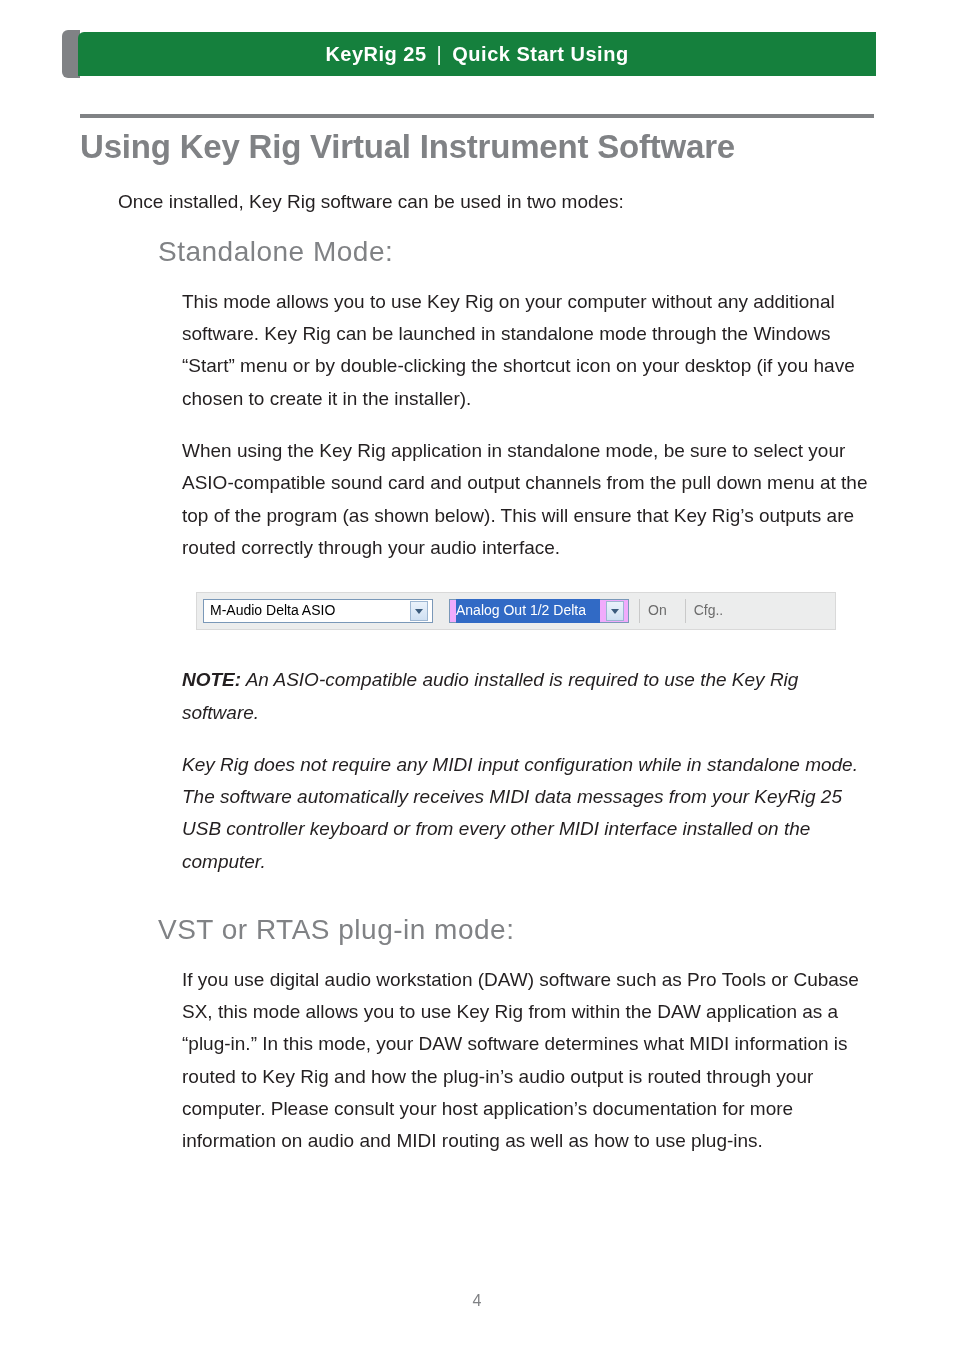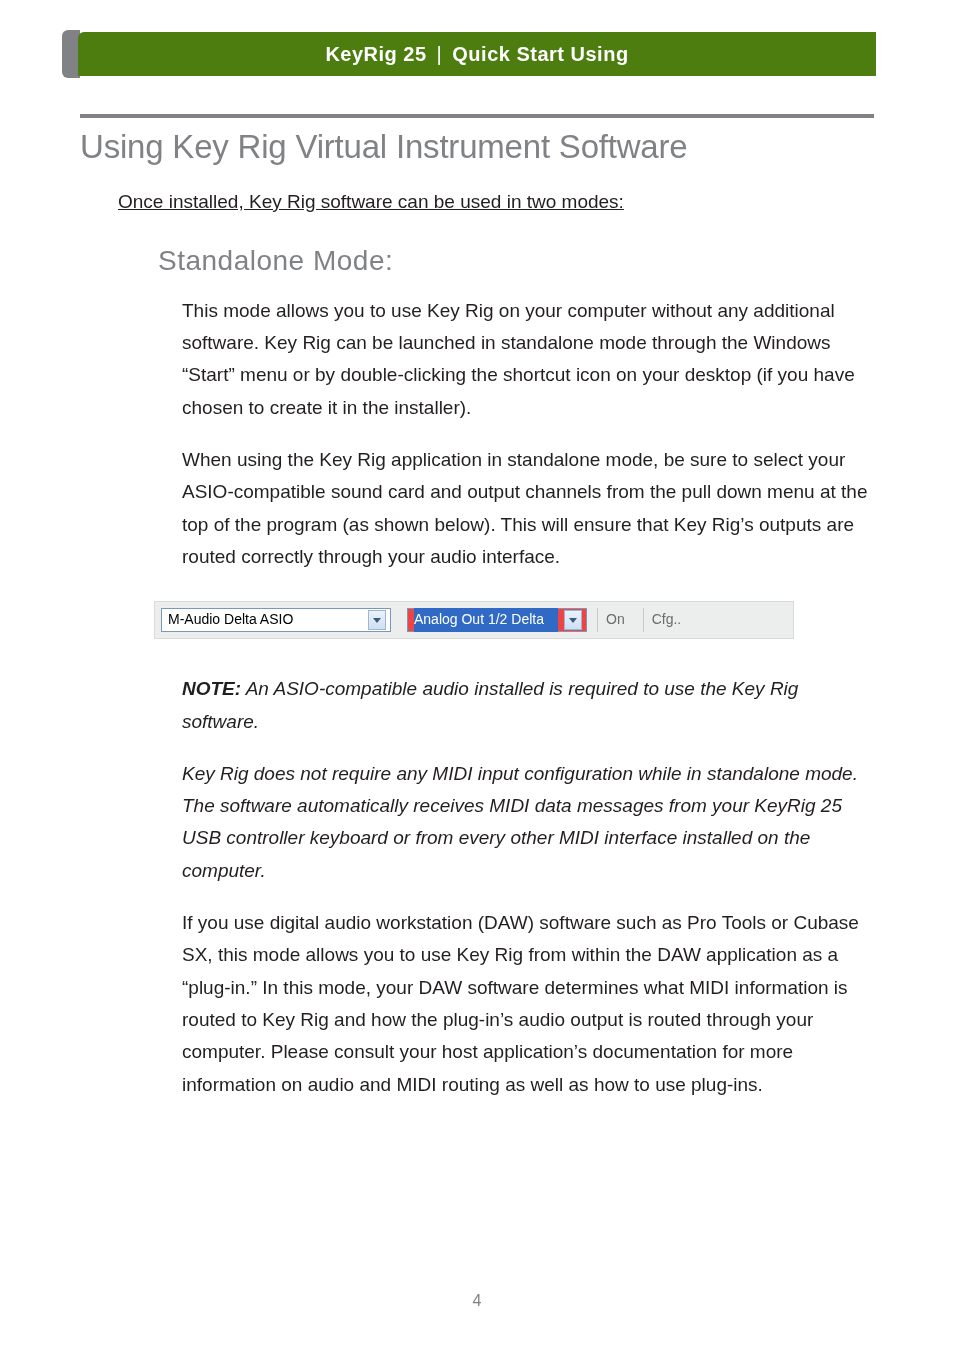"KeyRig 25" .header-bar { background: #4d7c0f -> #15803d }
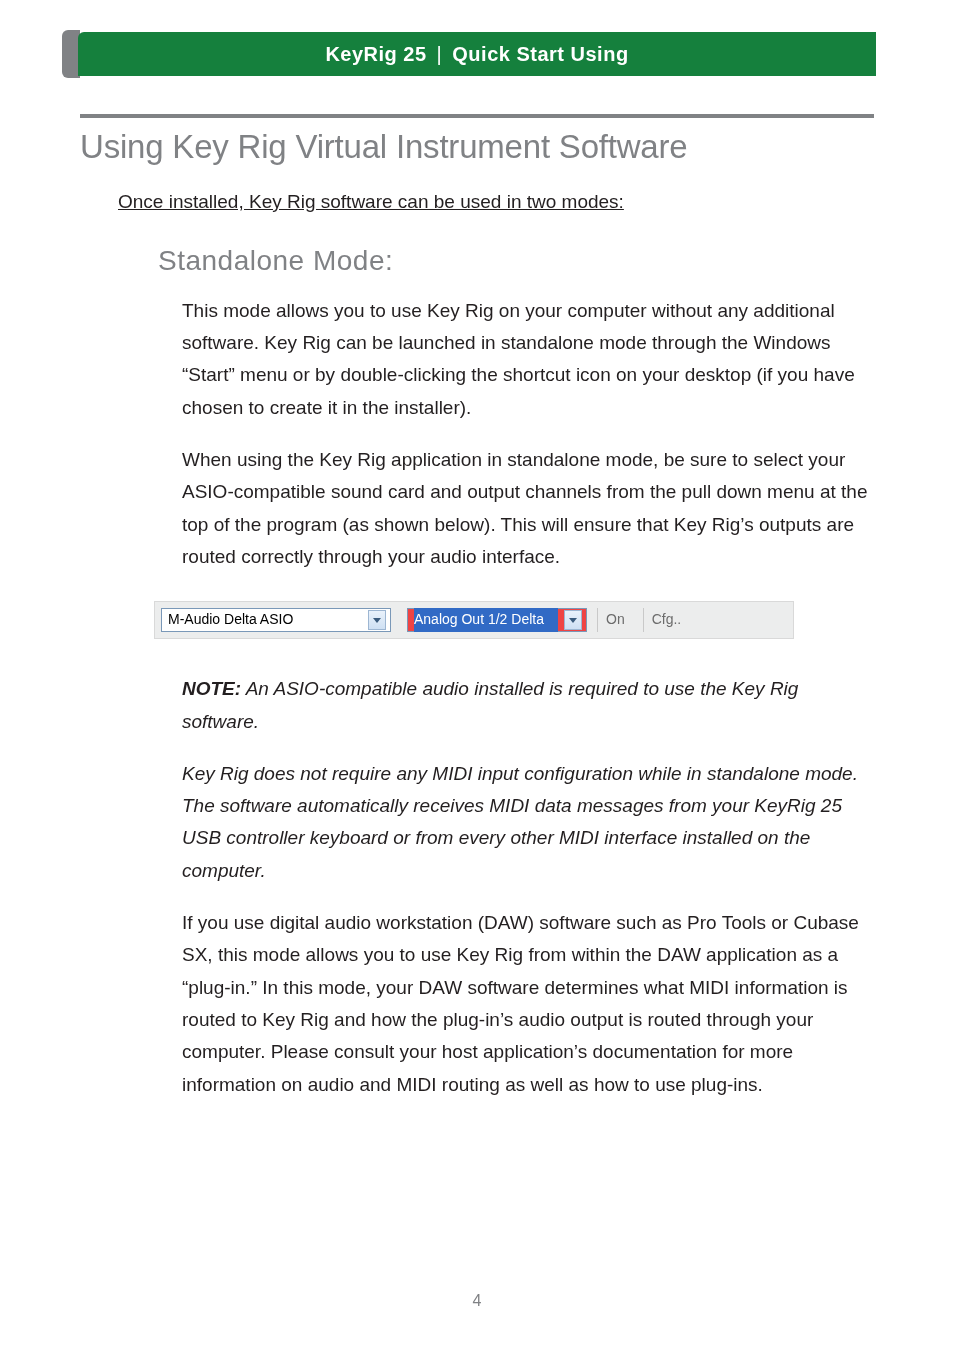"Using Key Rig Virtual Instrument" .h1 { font-weight: normal -> bold }
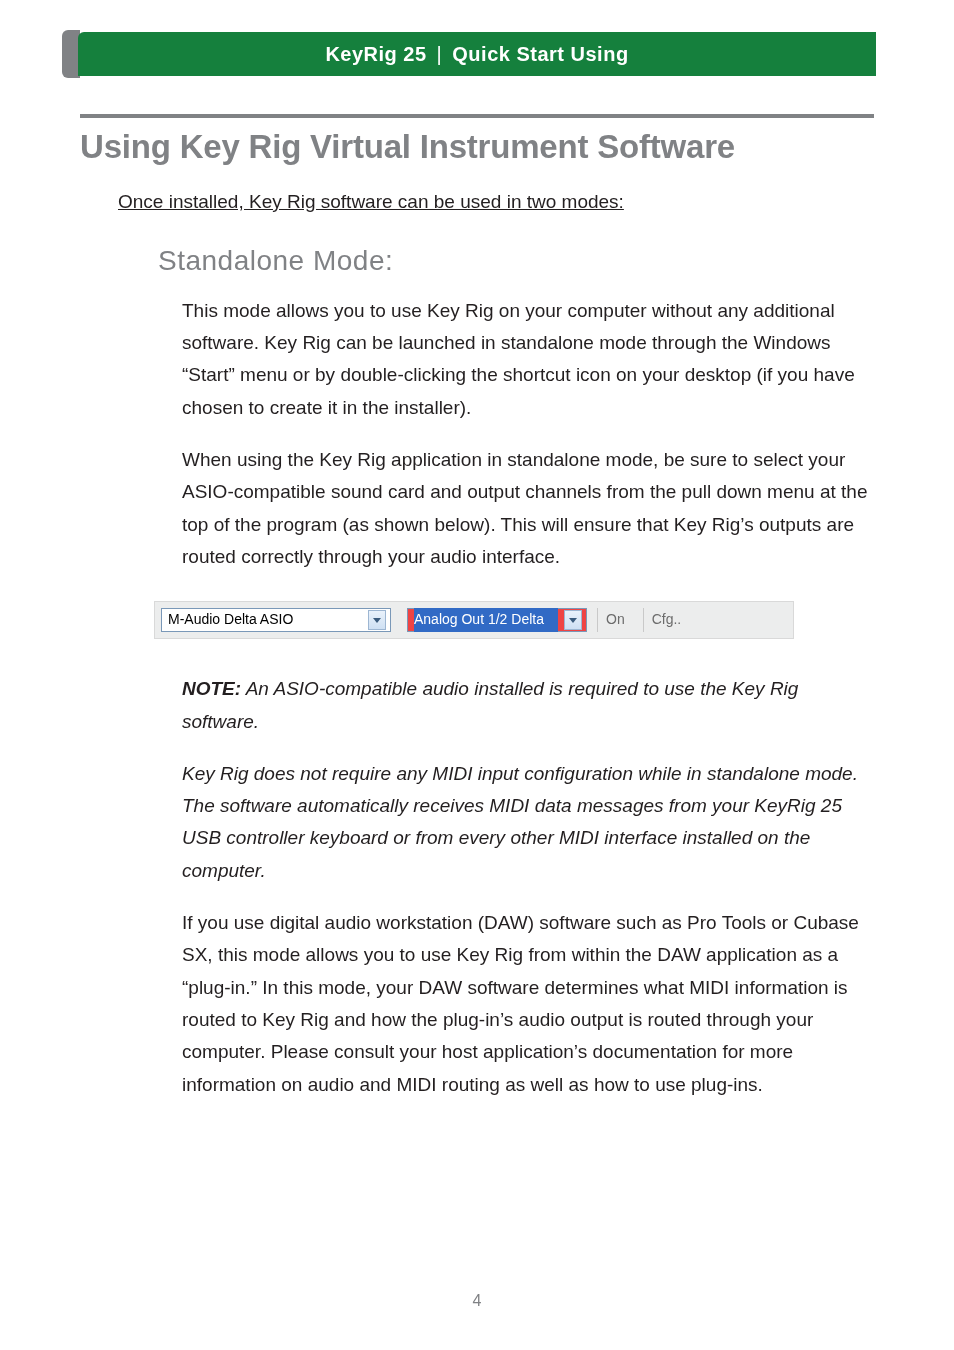"Once installed, Key Rig software" .intro { margin-bottom: 19px -> 10px; text-decoration: underline -> none }
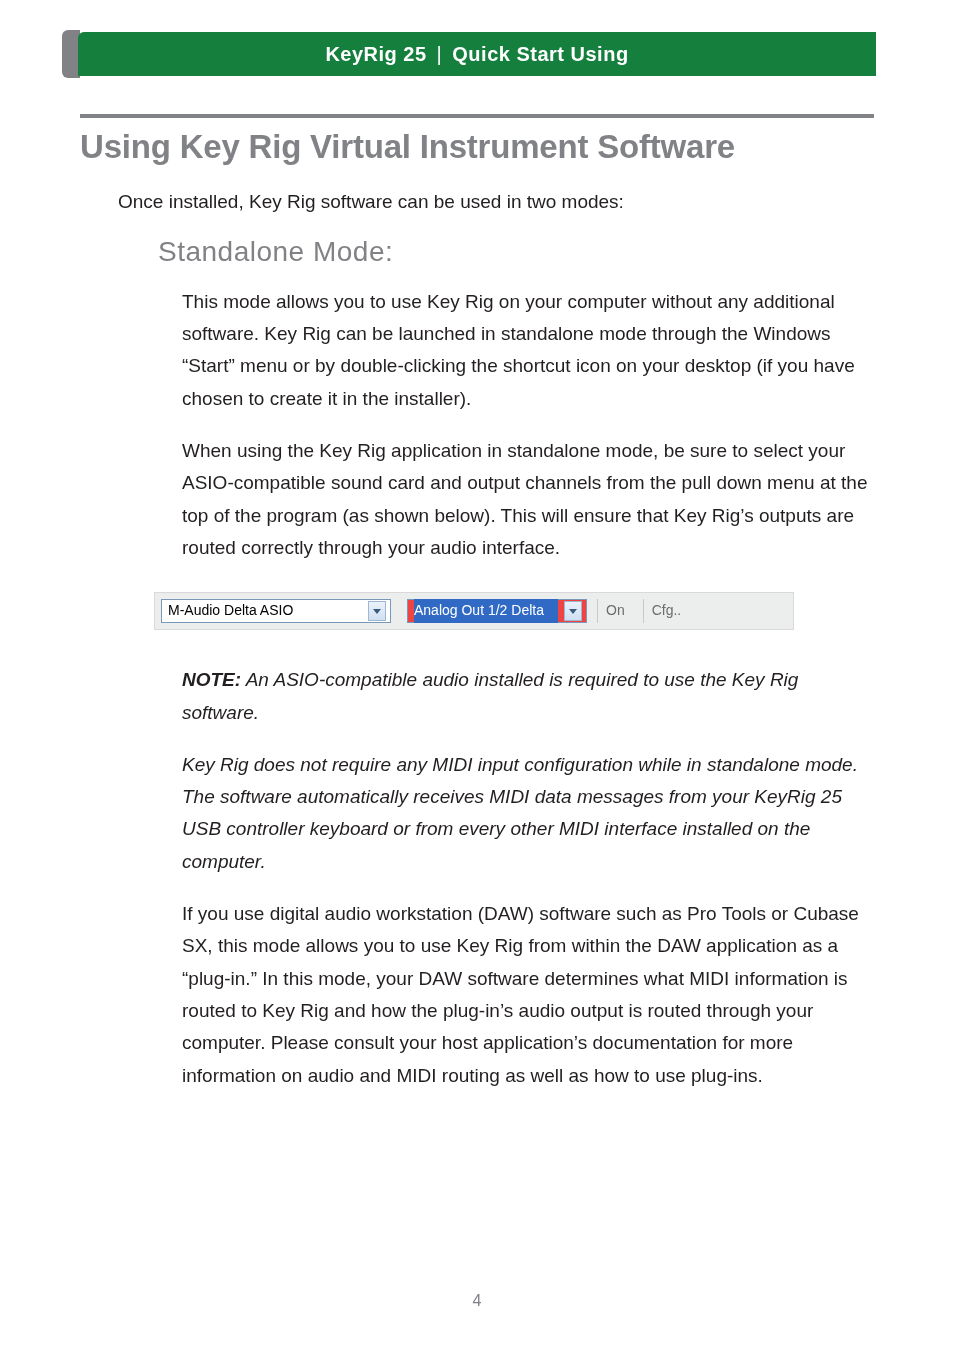"M-Audio Delta ASIO" .toolbar-wrap { margin-left: 74px -> 116px }
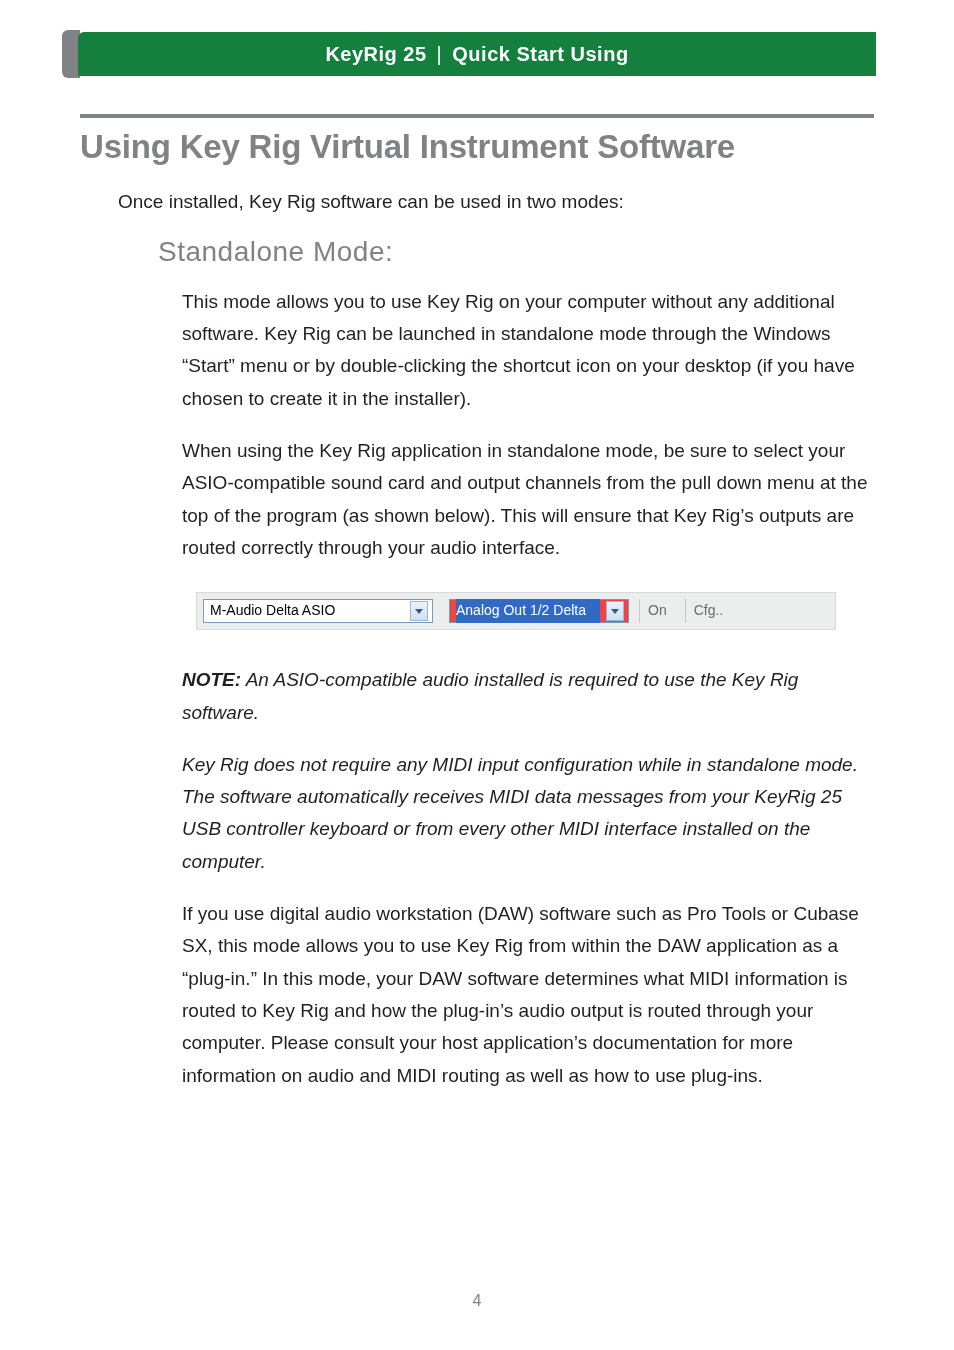"Analog Out 1/2 Delta" .combo2 { background: #ef4444 -> #f0abfc }
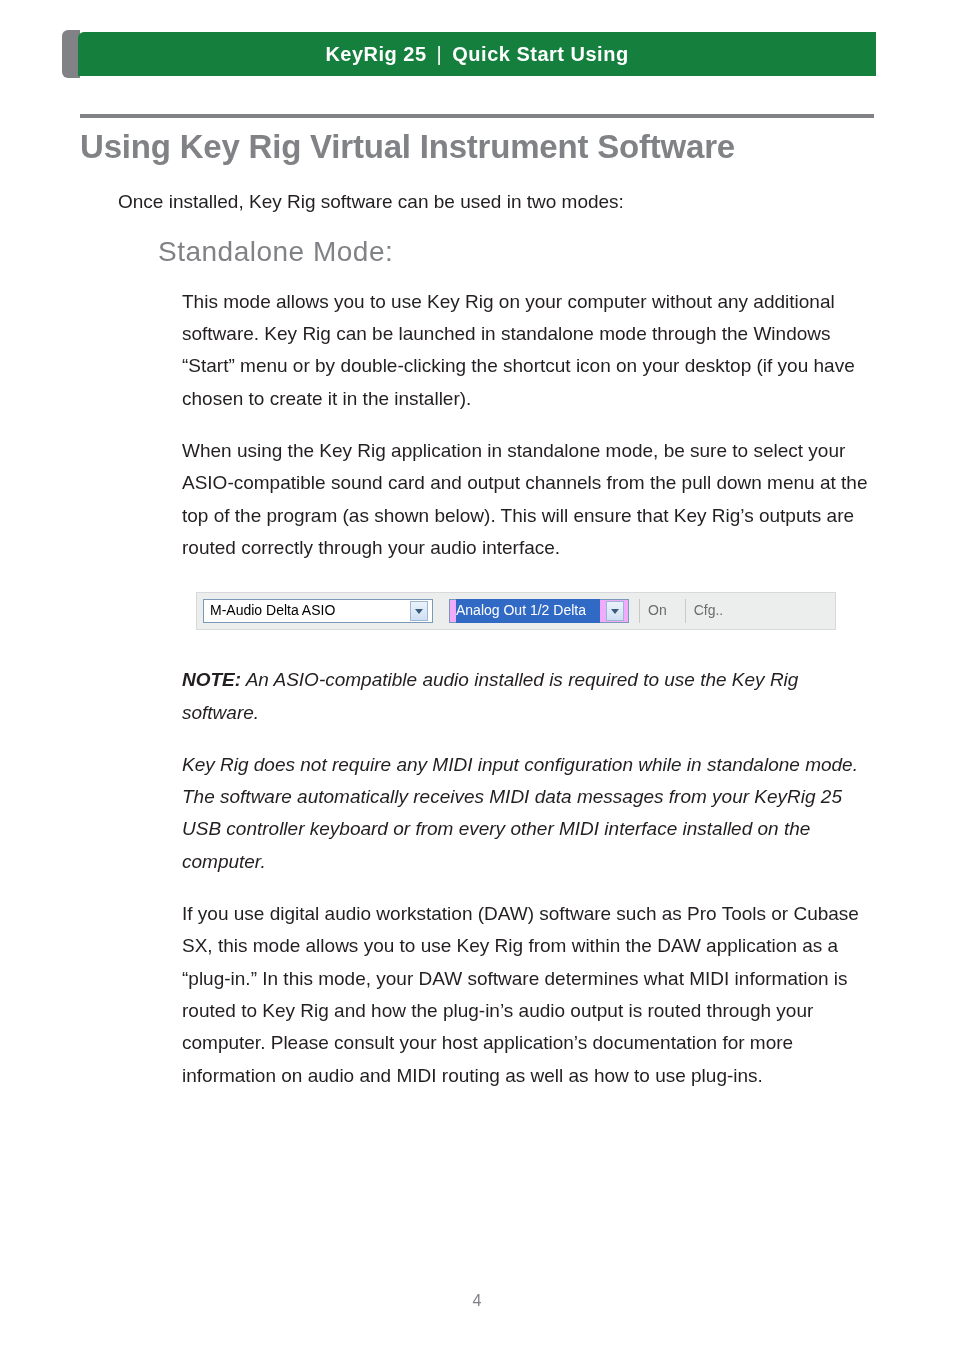"VST or RTAS plug-in mode:" div.h2 { html: none -> <div>VST or RTAS plug-in mode:</div> }
